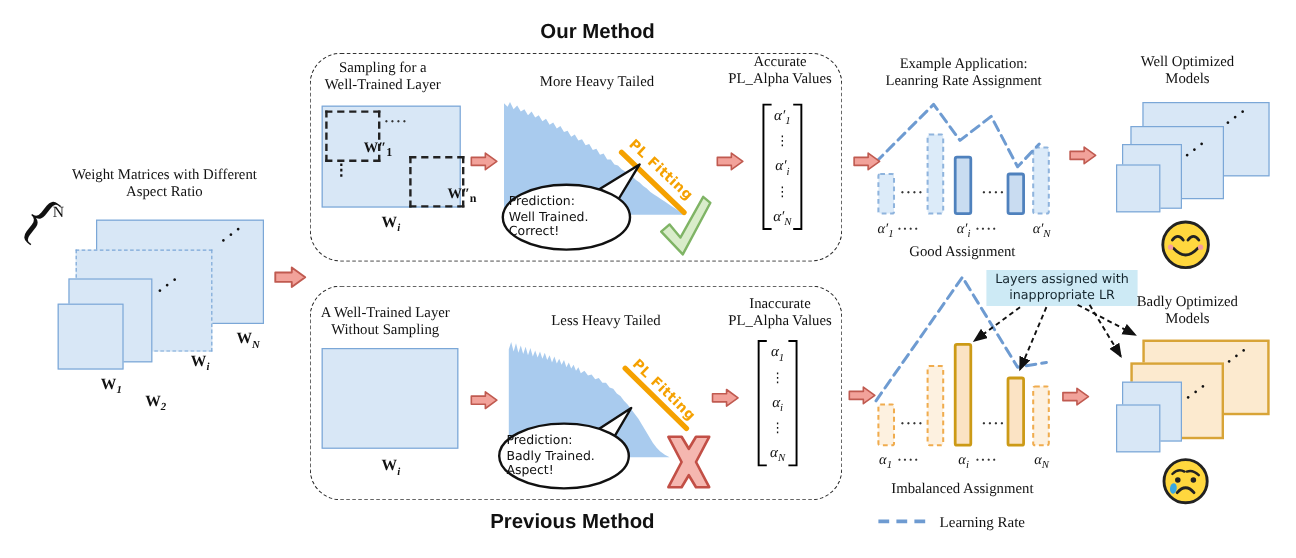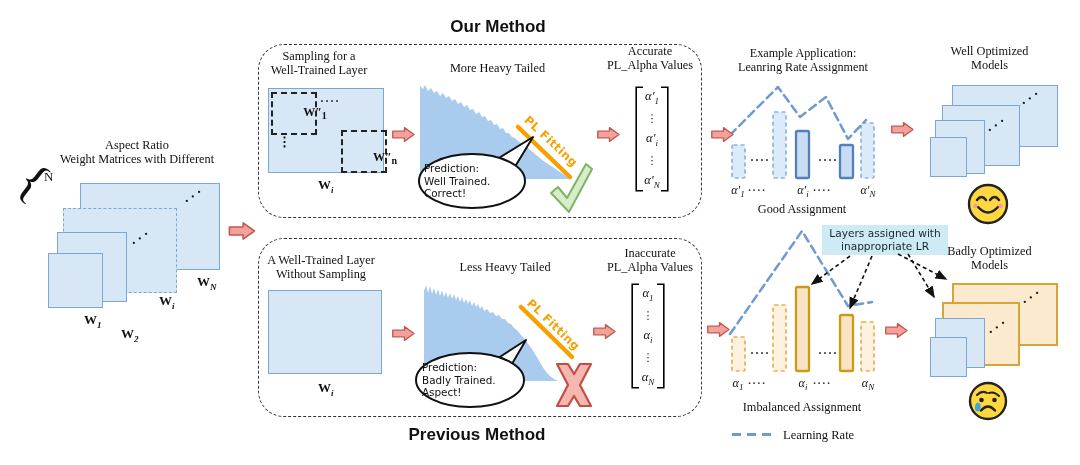"W″1" .subsq { align-items: center -> flex-end }
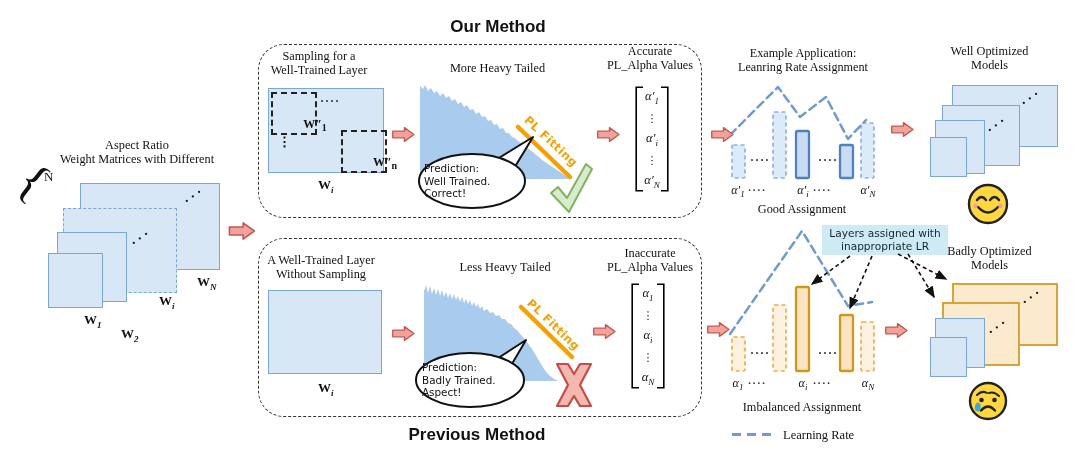"Aspect Ratio" div { order: before "Weight Matrices with Different" -> after "Weight Matrices with Different" }
